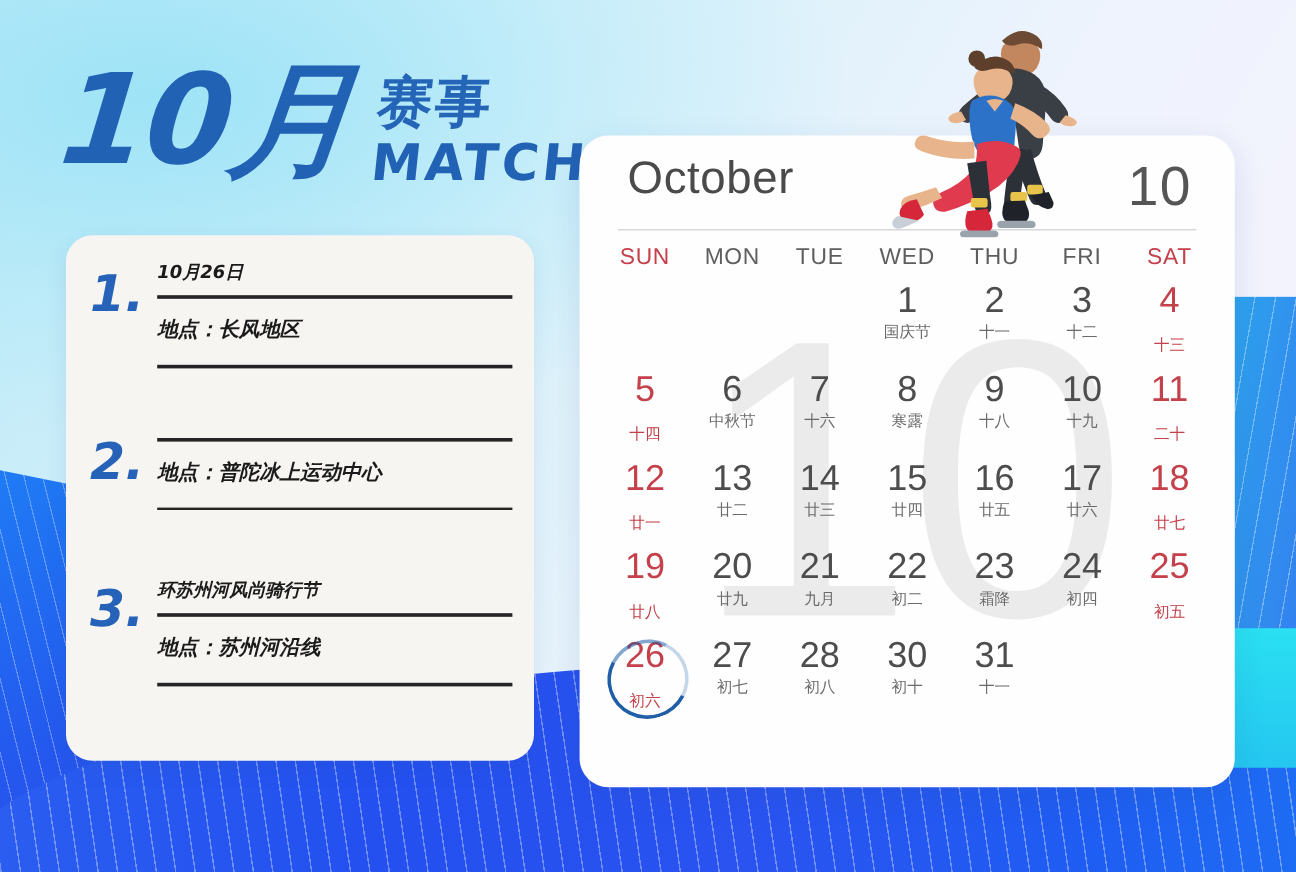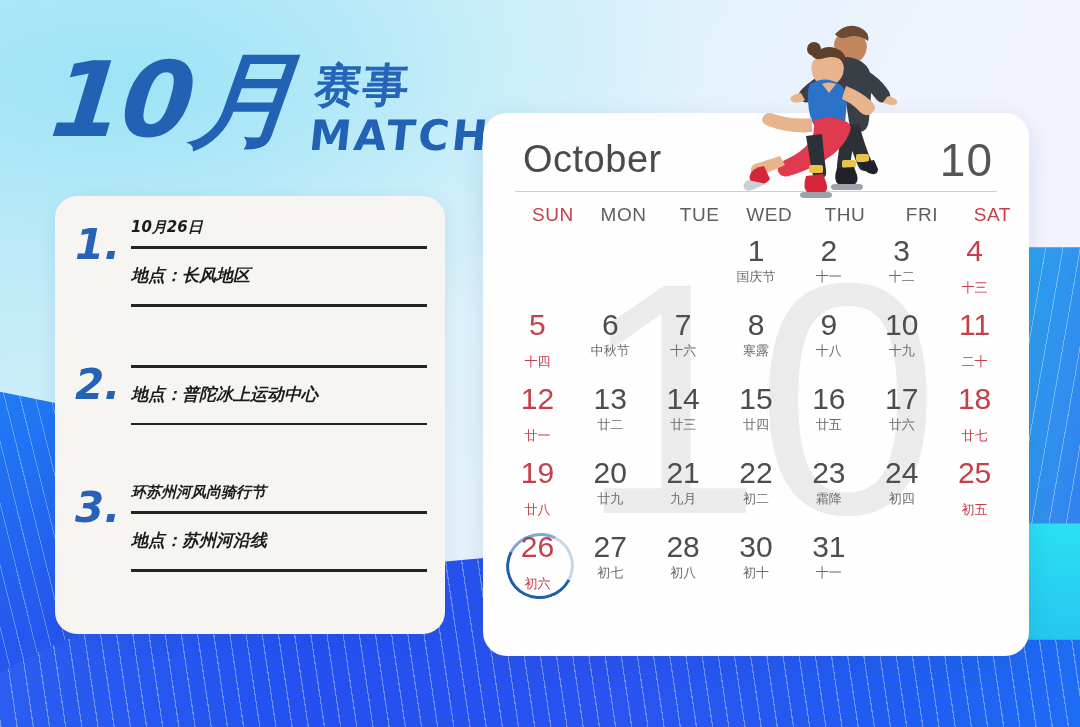"October" .cal-head { align-items: center -> flex-start }
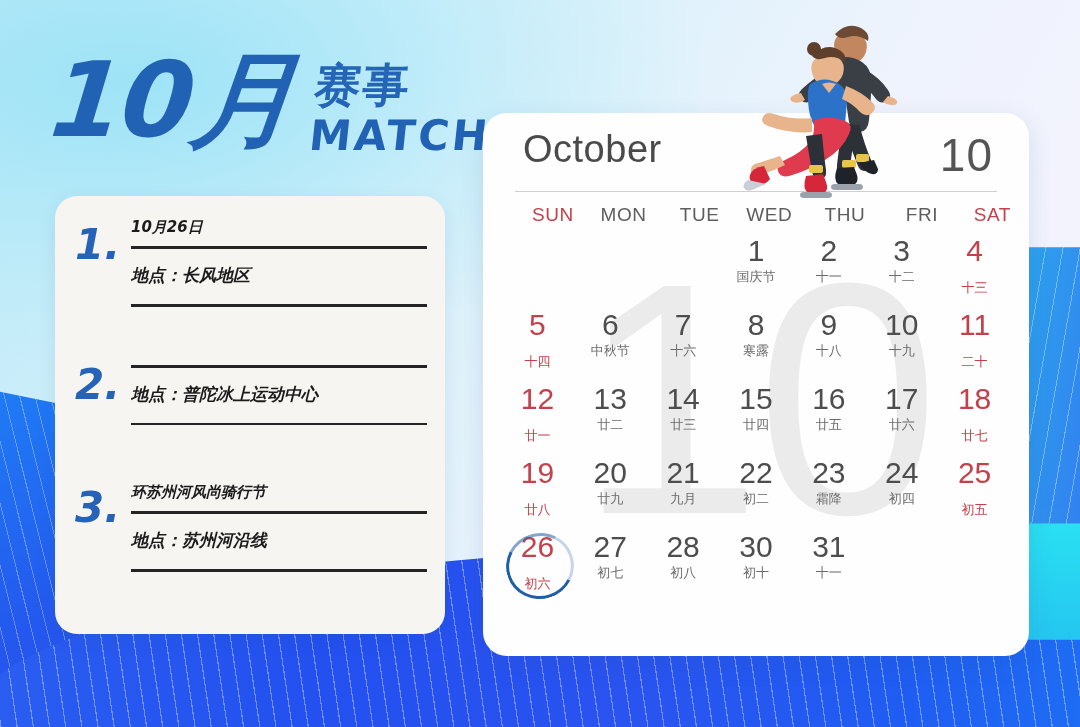"SUN" .dow { text-align: right -> center }
